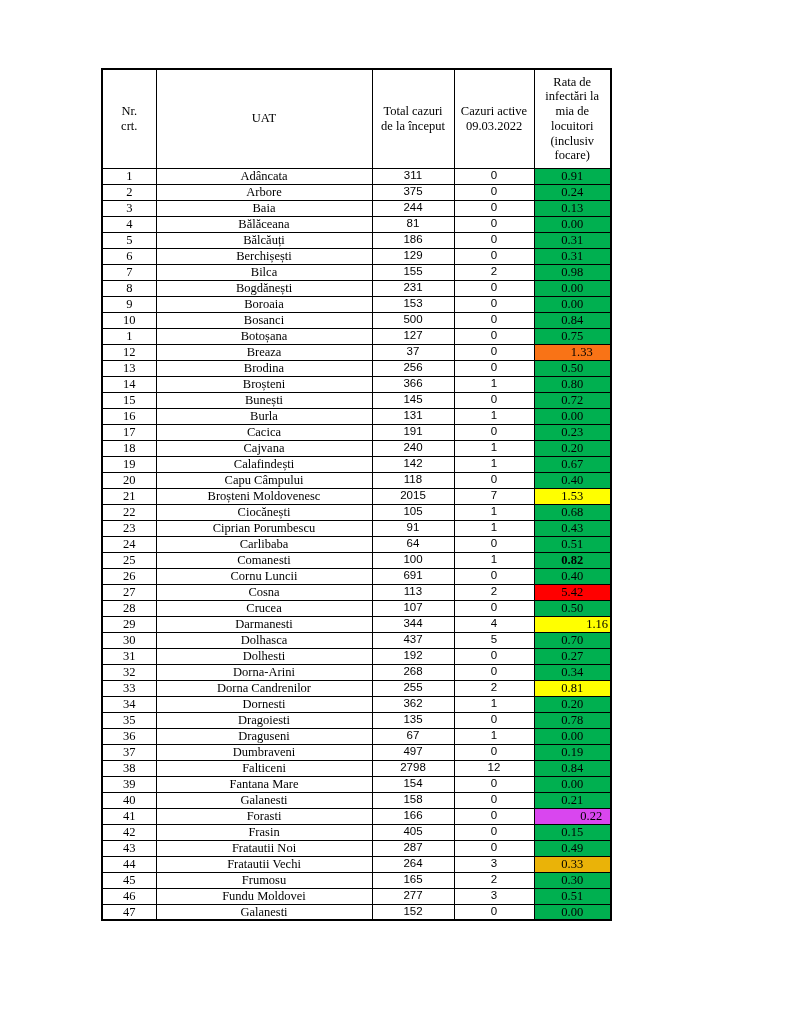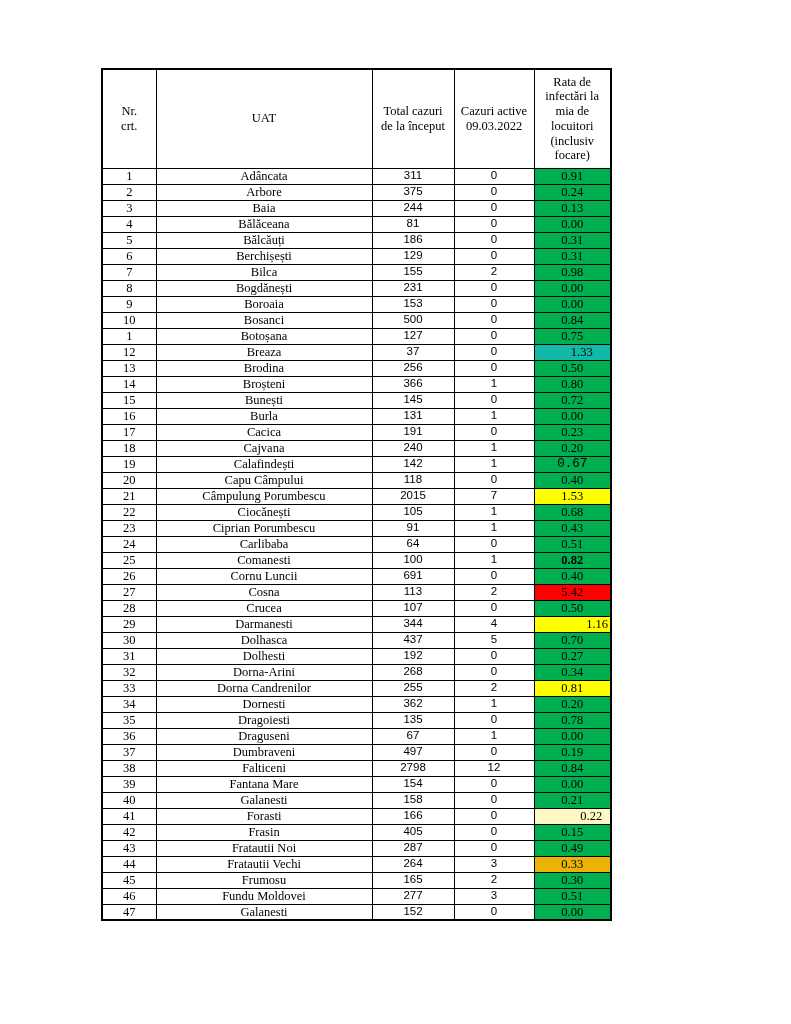"1.33" td { background-color: #14b8a6 -> #f97316 }
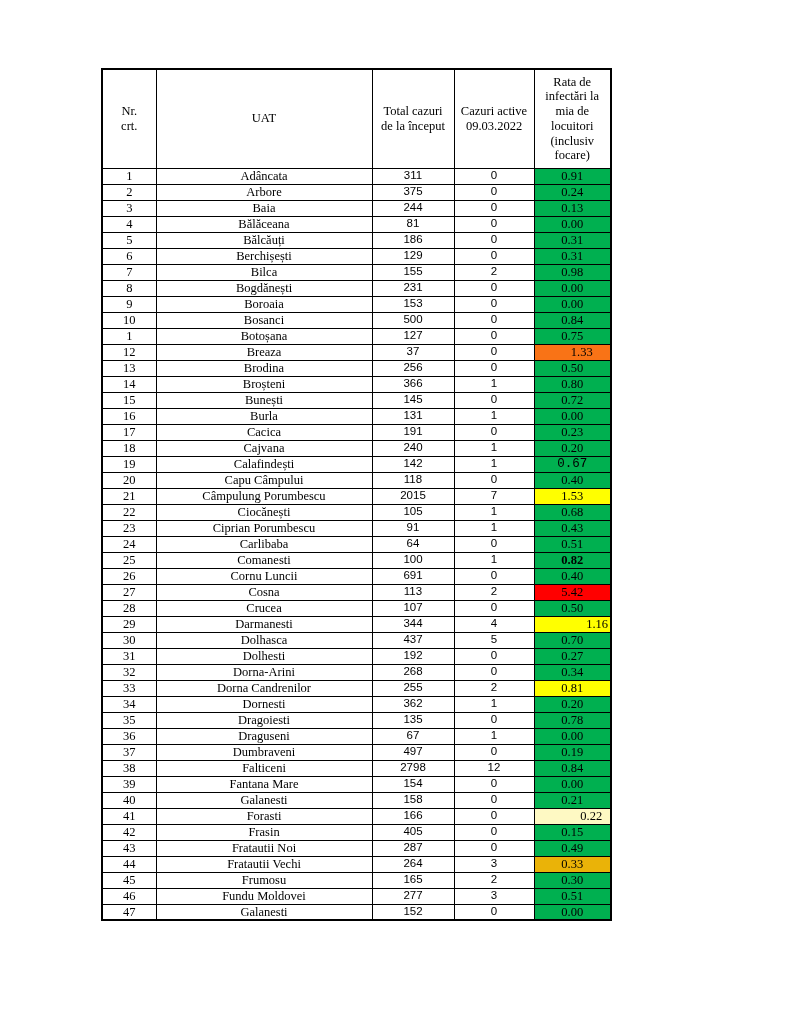"0.67" td { font-family: Liberation Mono, monospace -> none }
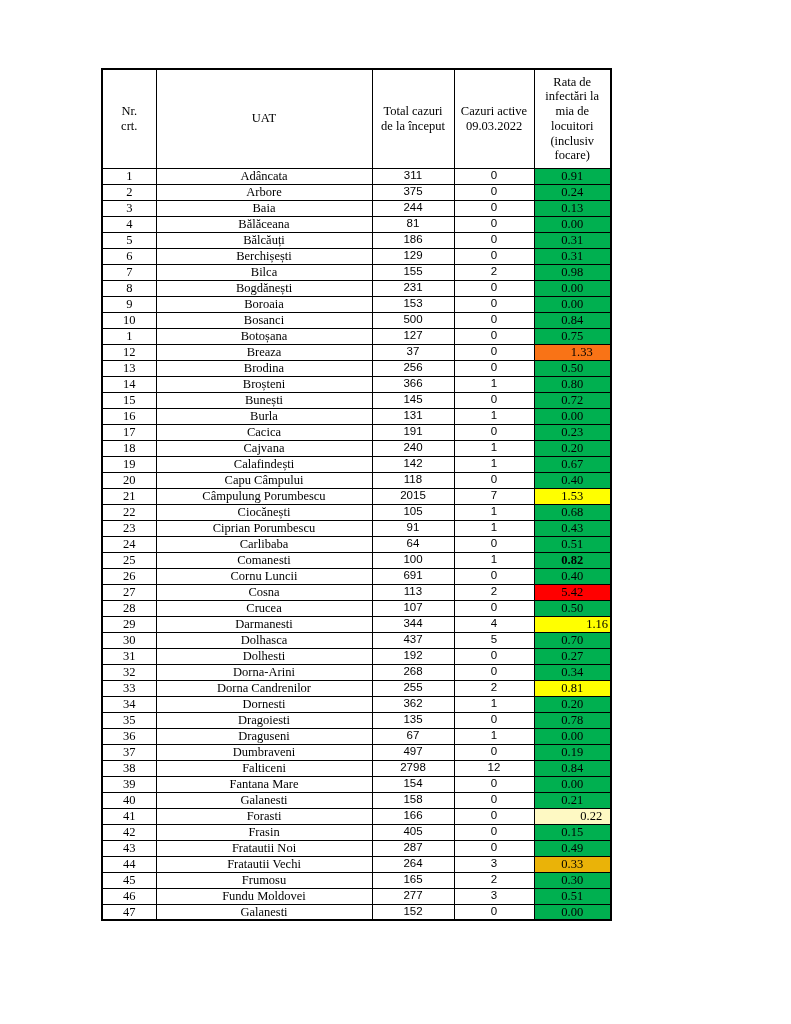"Câmpulung Porumbescu" td { text: Câmpulung Porumbescu -> Broșteni Moldovenesc }
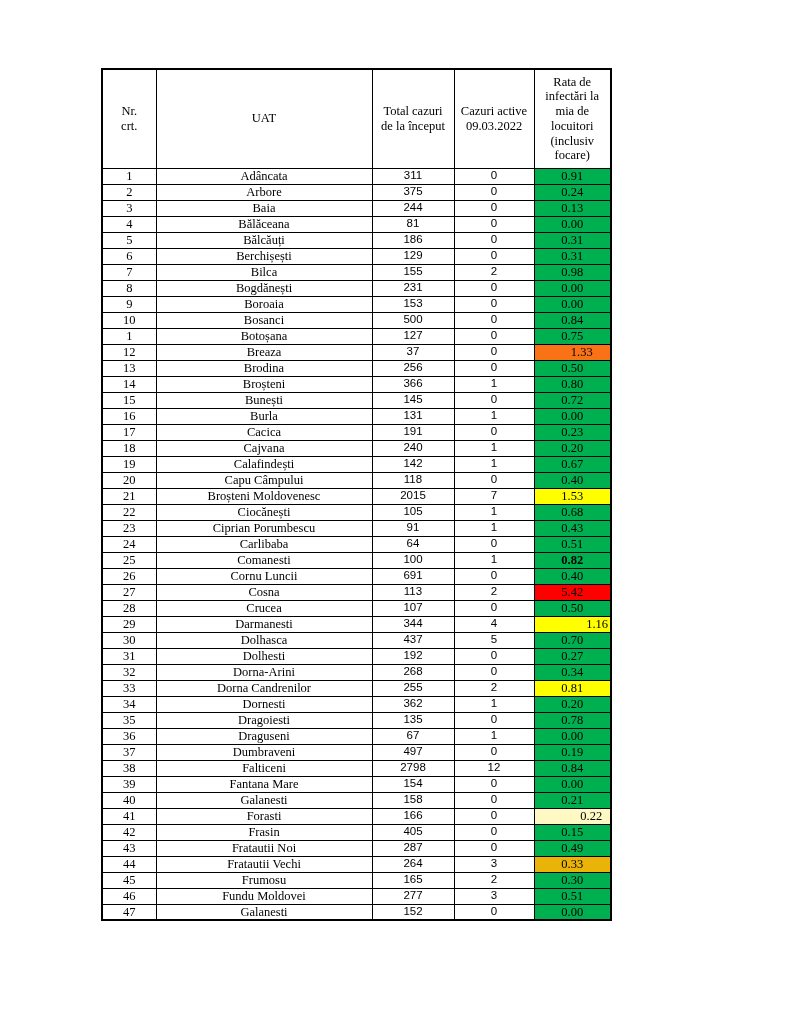"0.22" td { background-color: #fef9c3 -> #d946ef }
